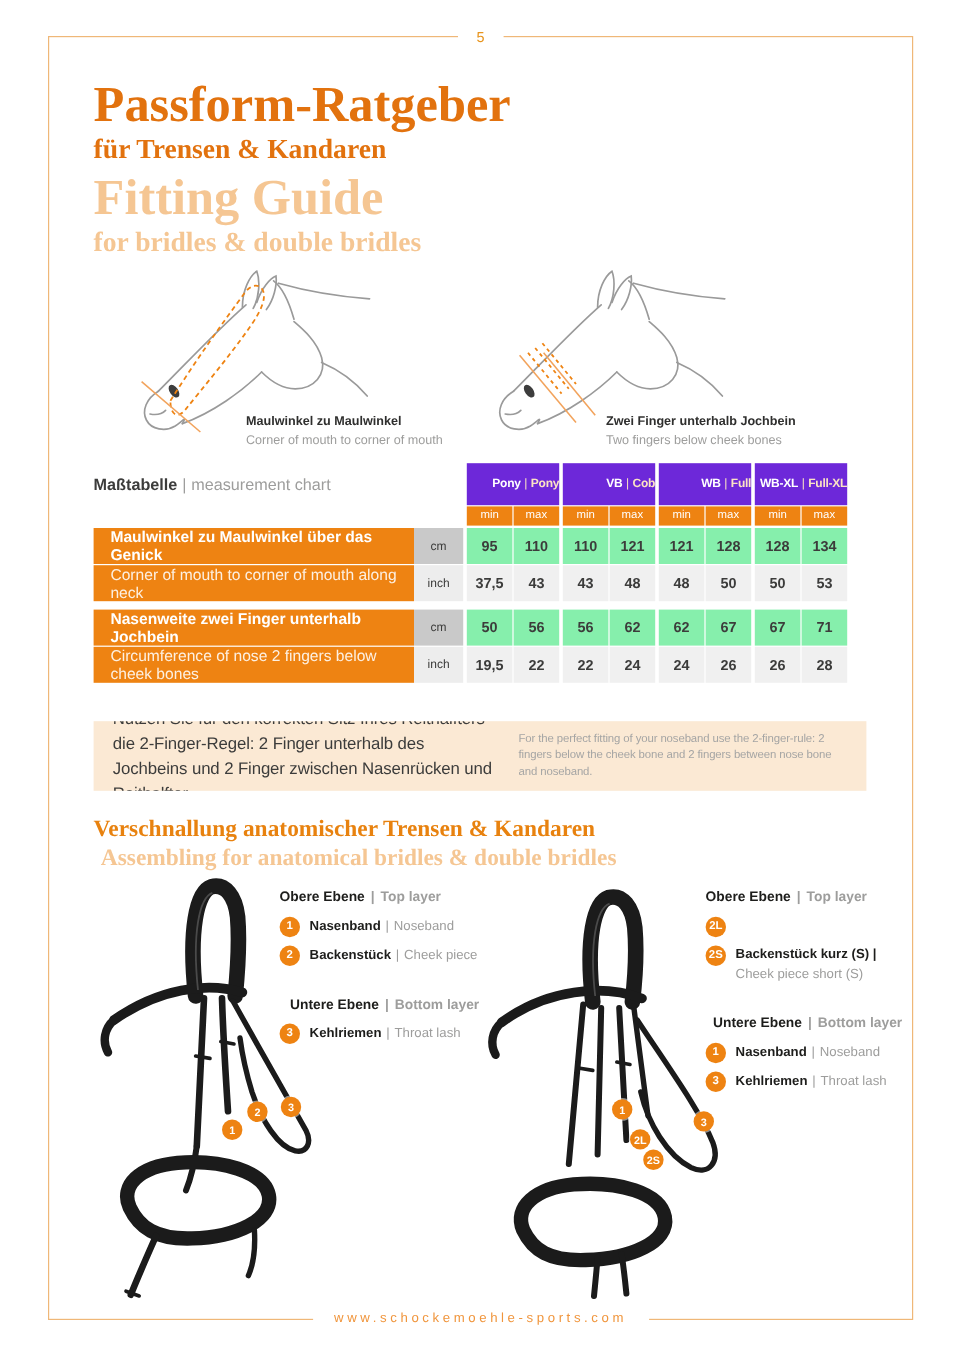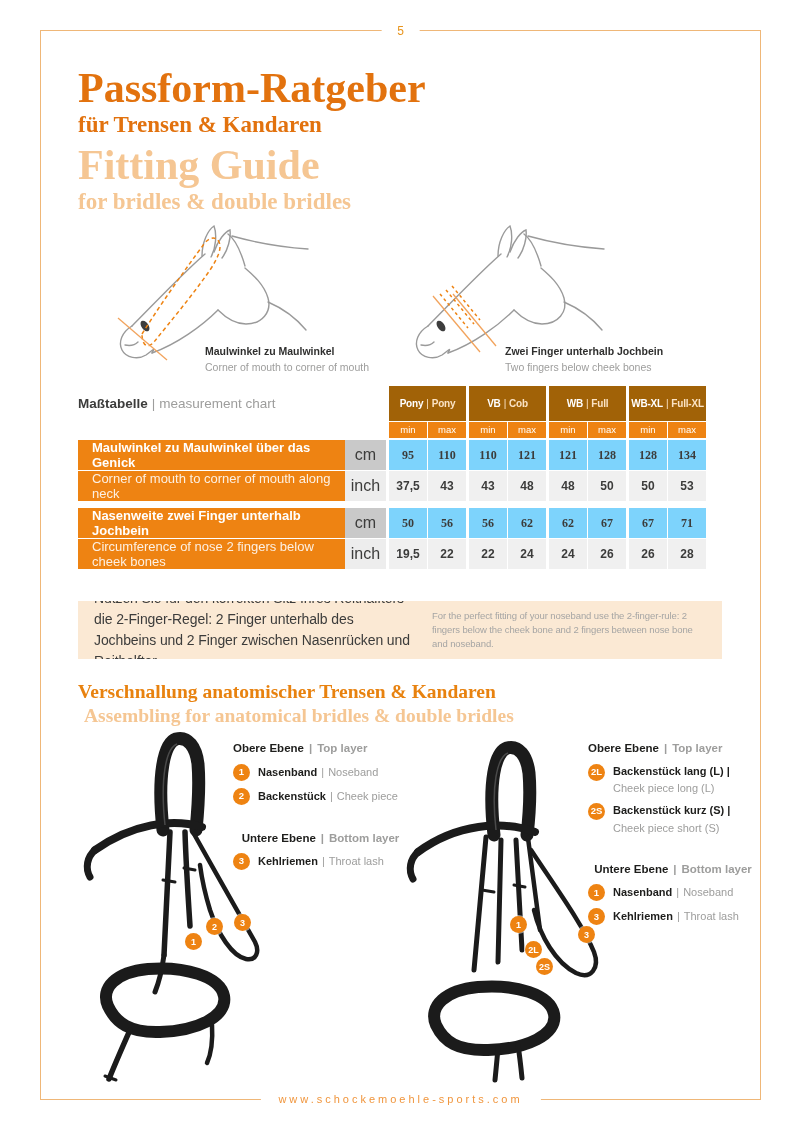"Pony | Pony" .tgroup-name { background: #a16207 -> #6d28d9; text-align: center -> right }
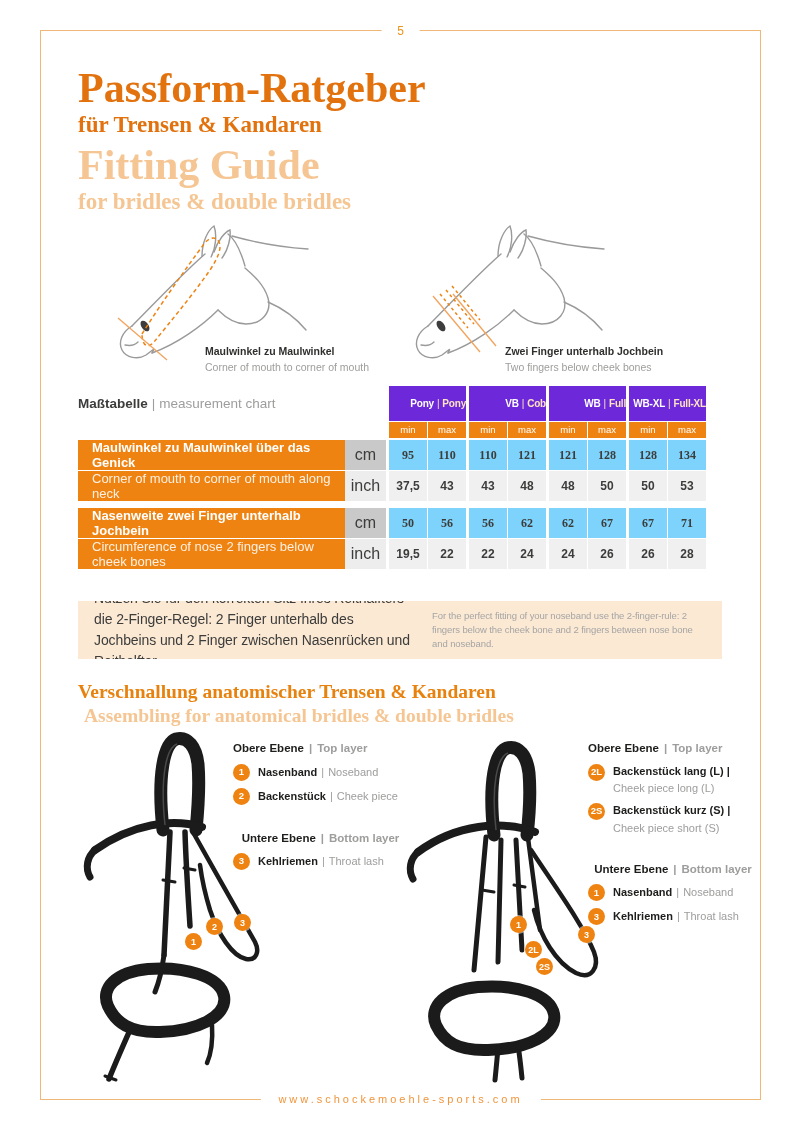"cm" .tunit { font-size: 16px -> 10px }
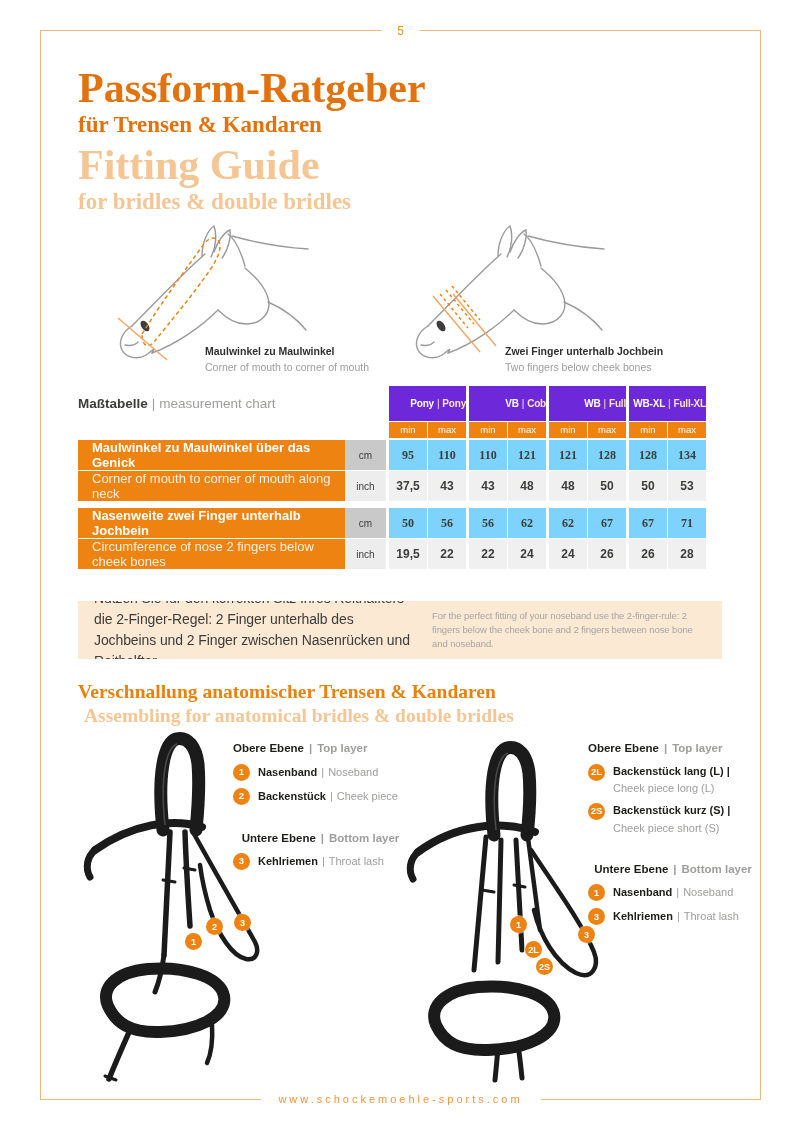"95" .trow.dark .tcell { background: #7dd3fc -> #86efac; font-family: Liberation Serif, serif -> none }
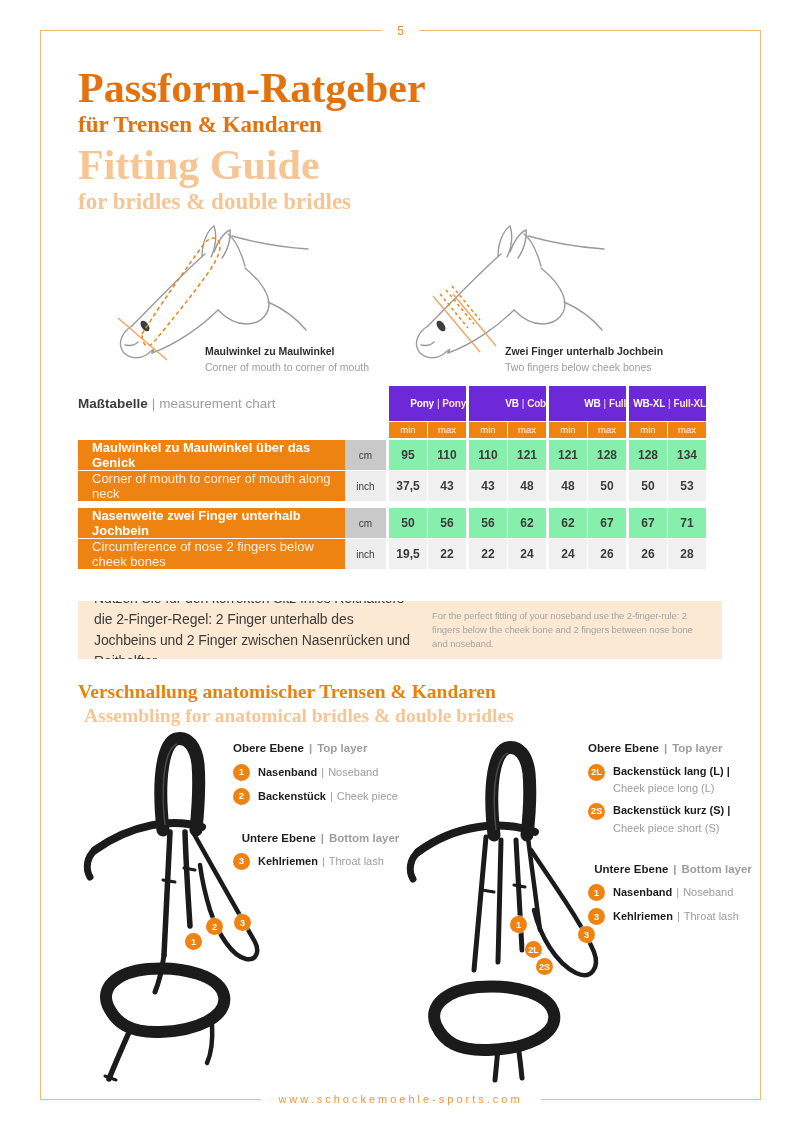"Backenstück lang (L) |" span.leg-text { html: <span><span>Backenstück lang (L) |</span><div>Cheek piece long (L)</div></span> -> none }
